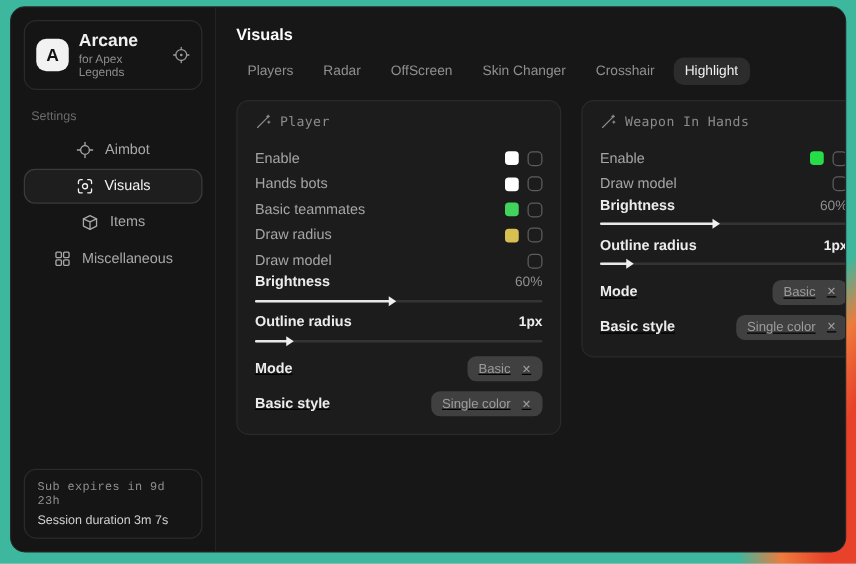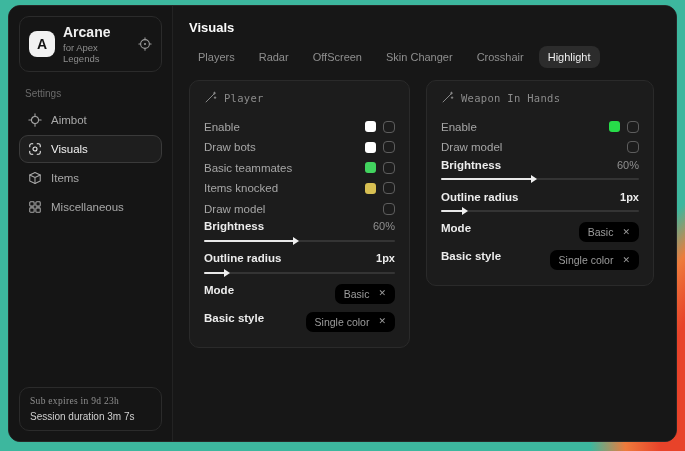"Player" .panel:nth-child(1) { width: 221px -> 260px }
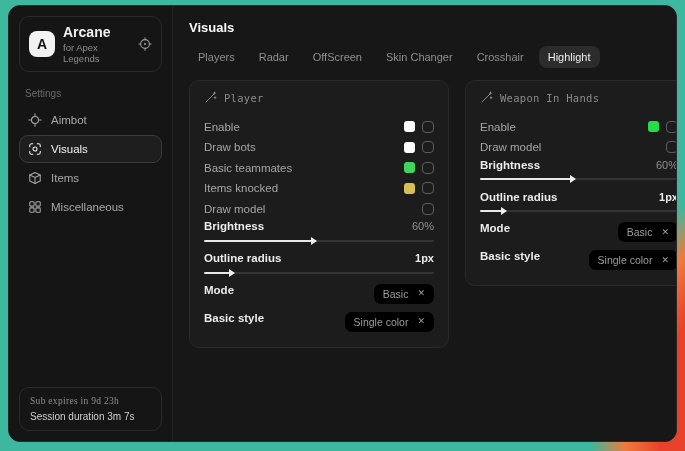"Aimbot" .nav-item { justify-content: none -> center }
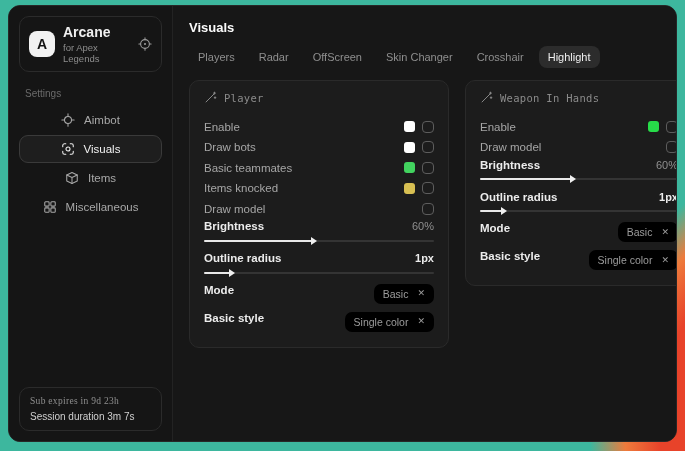"Draw bots" span.lbl { text: Draw -> Hands }
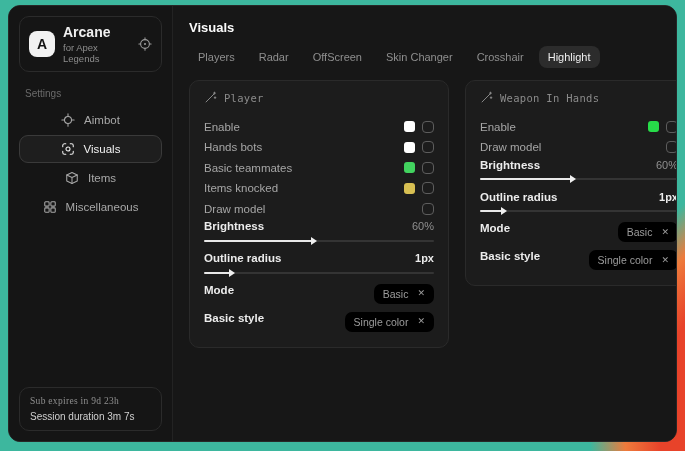"Items knocked" span.lbl { text: Items knocked -> Draw radius }
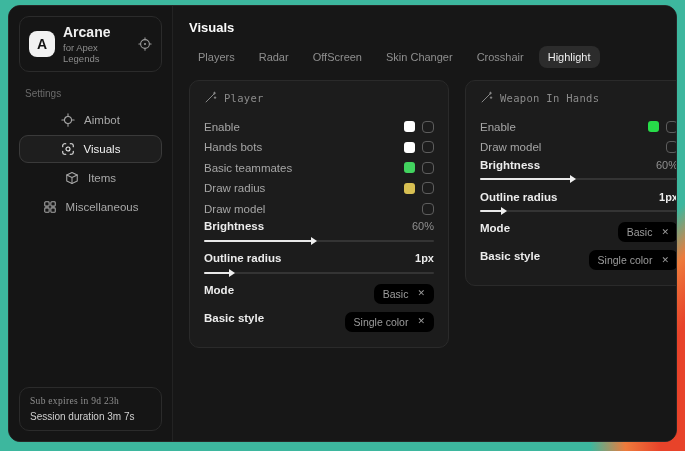"Mode" .trow { align-items: flex-start -> center; text-decoration: none -> underline }
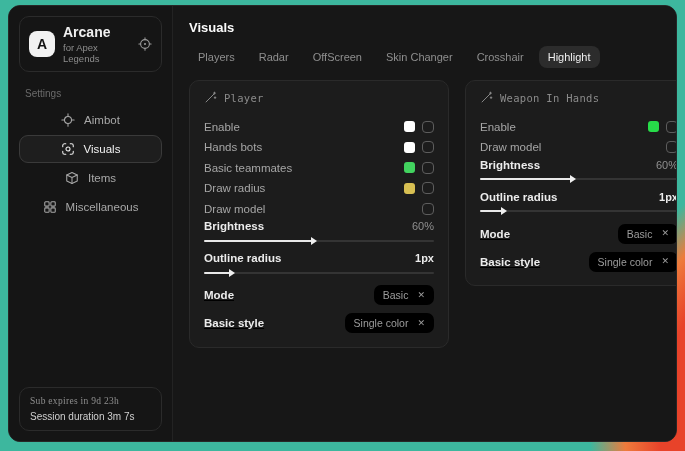"Basic" .pill { background: #000000 -> #404040 }
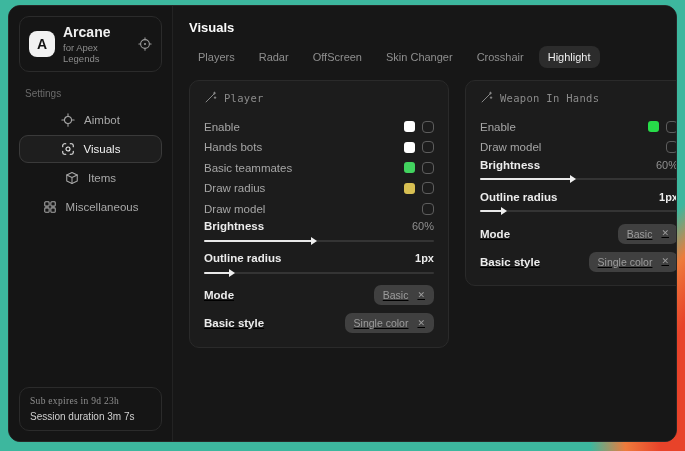"Sub expires in 9d 23h" .sess1 { font-family: Liberation Serif, serif -> Liberation Mono, monospace }
